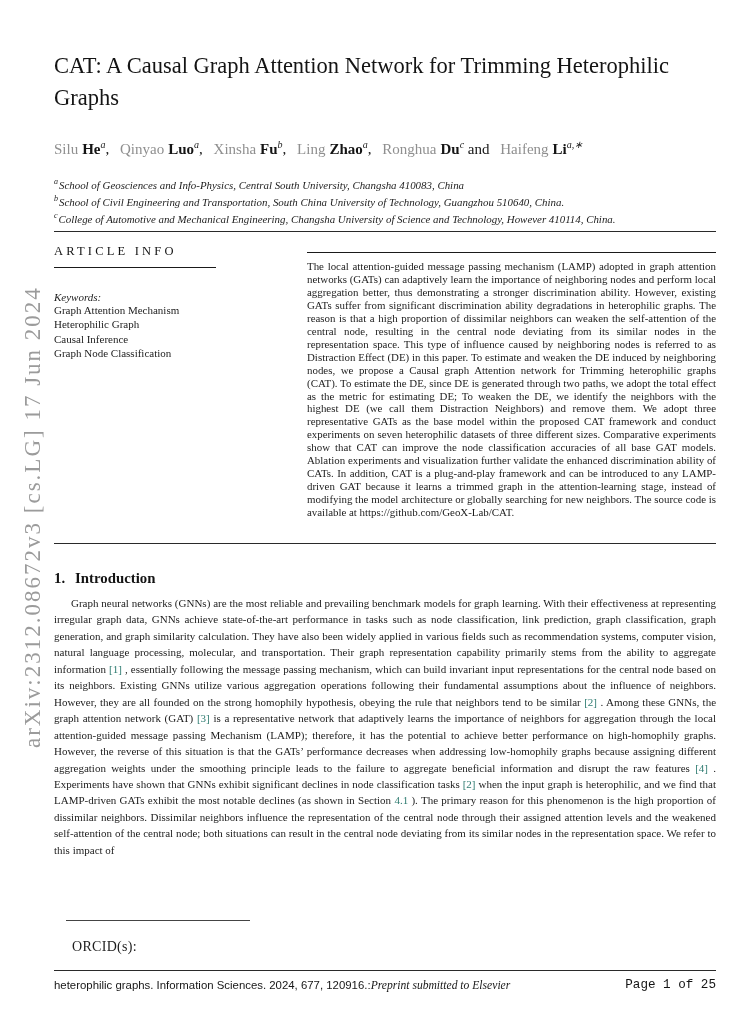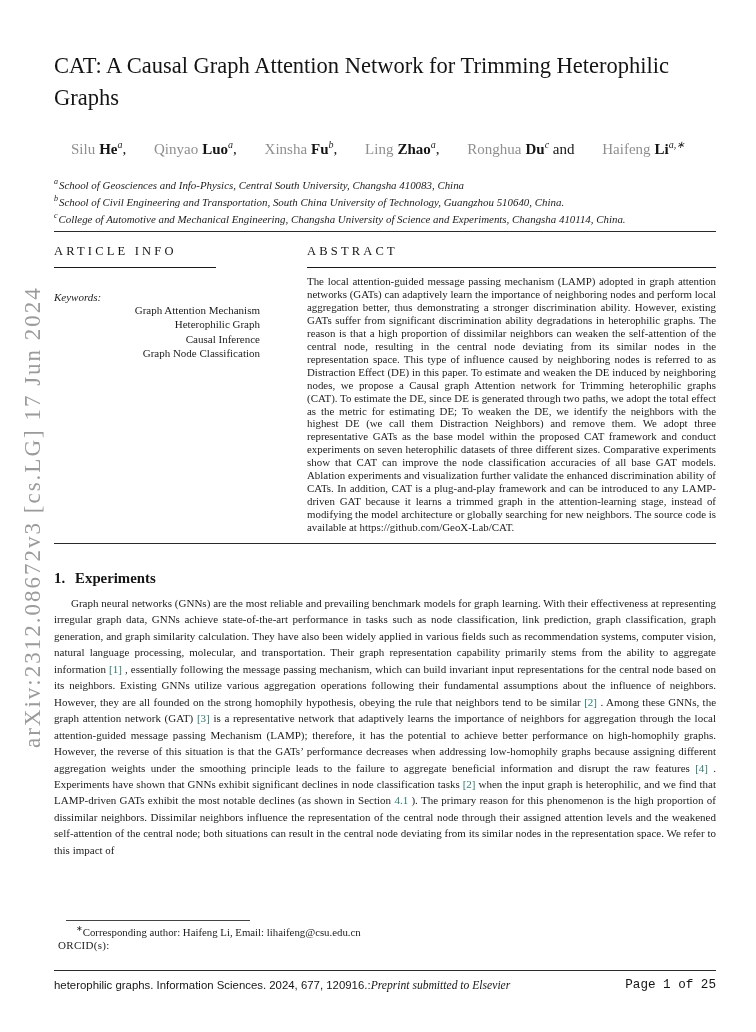"Silu Hea," .author { margin-left: 17px -> none }
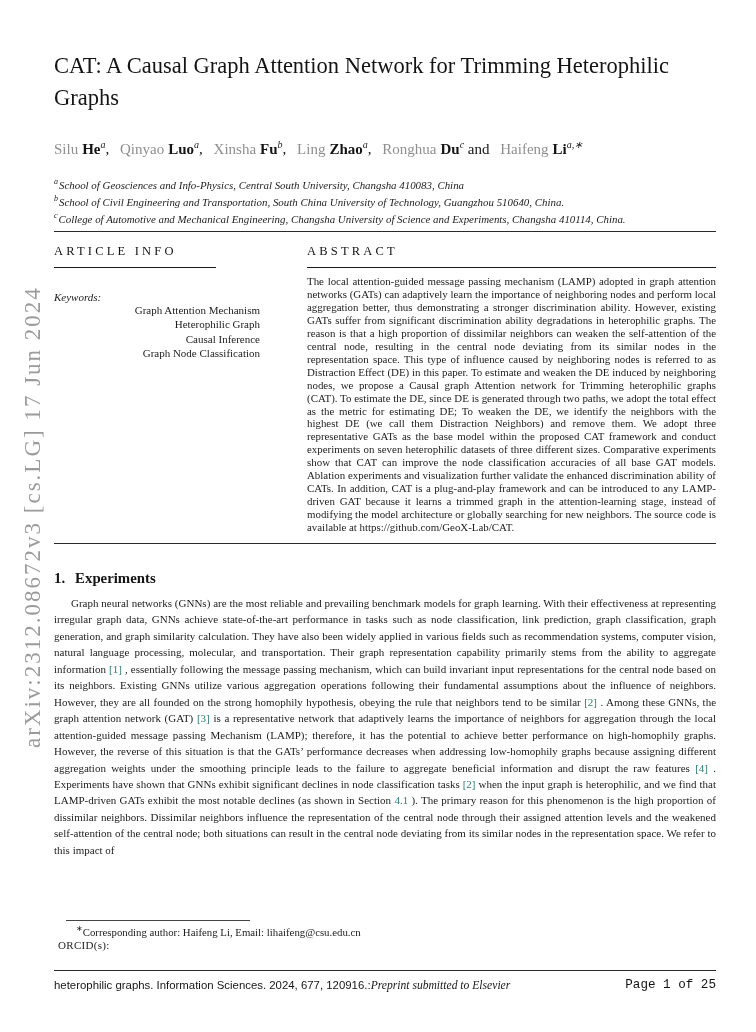"College of Automotive and Mechanical" span { text: Experiments, Changsha -> Technology, However }
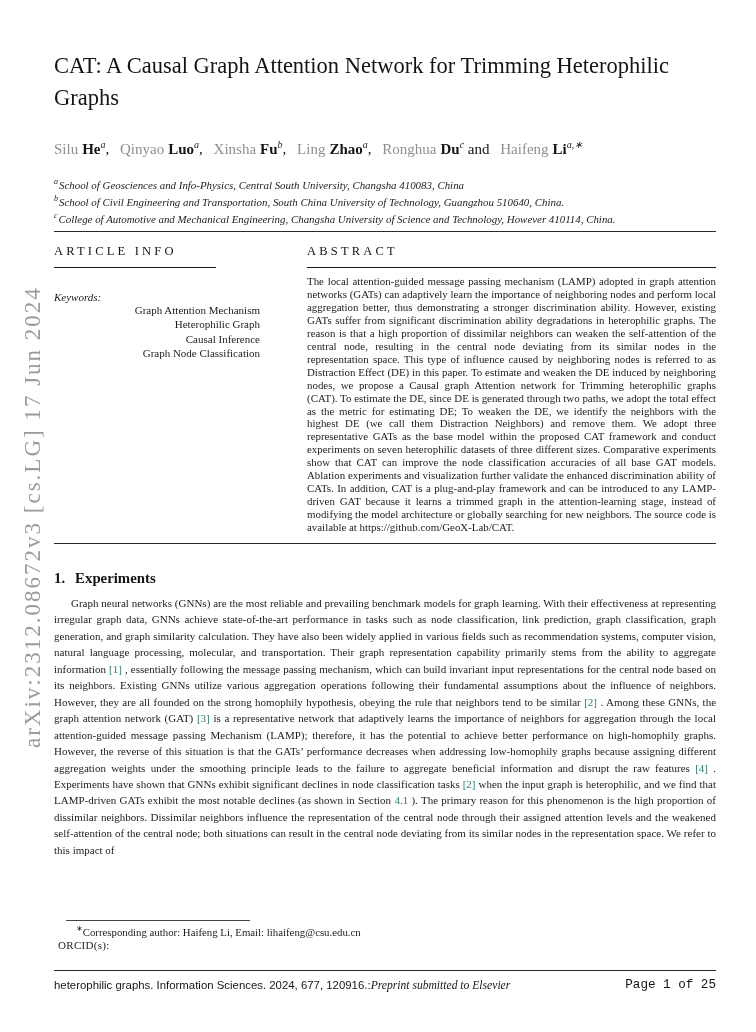"ABSTRACT" div.sec-head { html: <div>ABSTRACT</div> -> none }
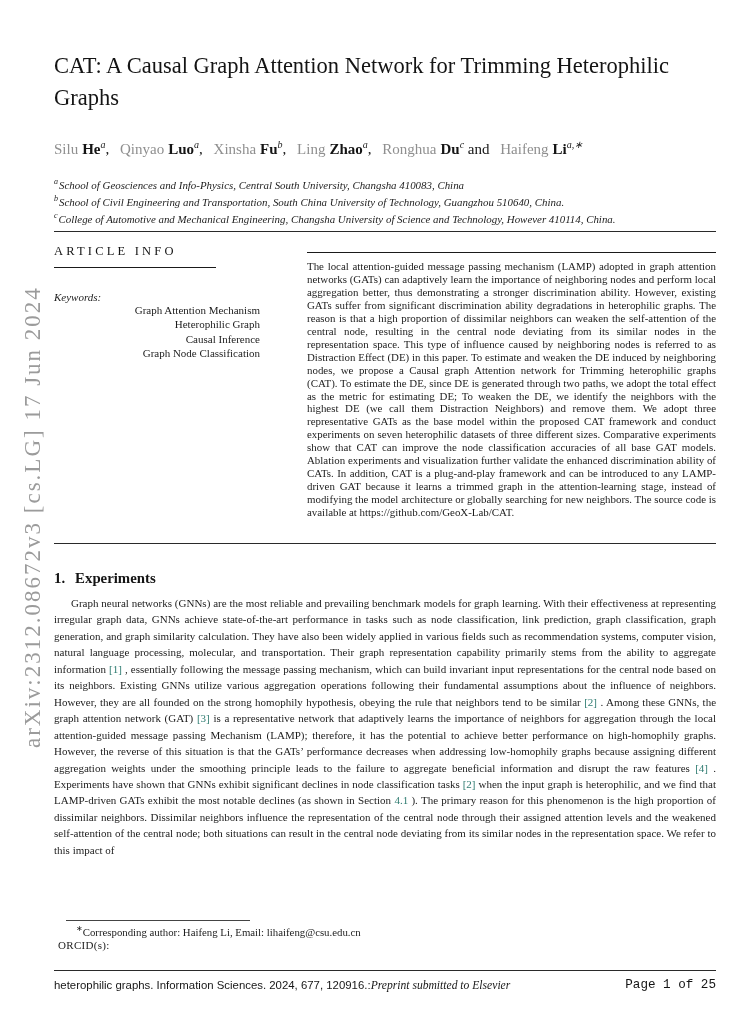"Graph Attention Mechanism" .kw { text-align: right -> none }
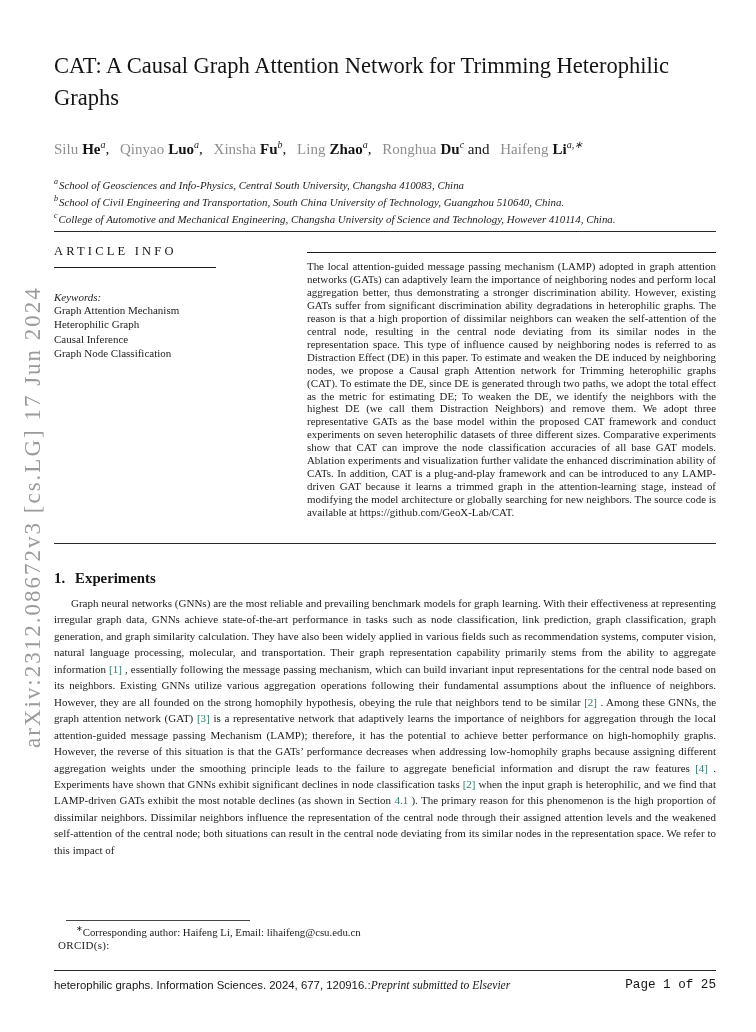"Experiments" span { text: Experiments -> Introduction }
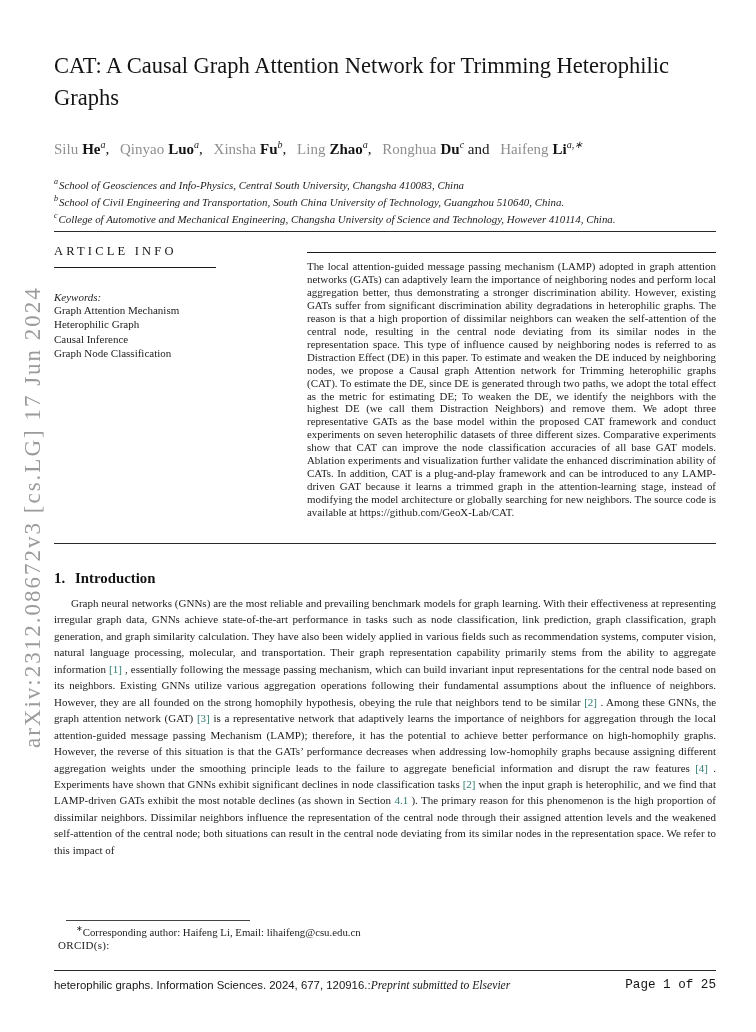"∗Corresponding author: Haifeng Li," div.footnote-1 { html: <div><sup>∗</sup><span>Corresponding author: Haifeng Li, Email: lihaifeng@csu.edu.cn</span></div> -> none }
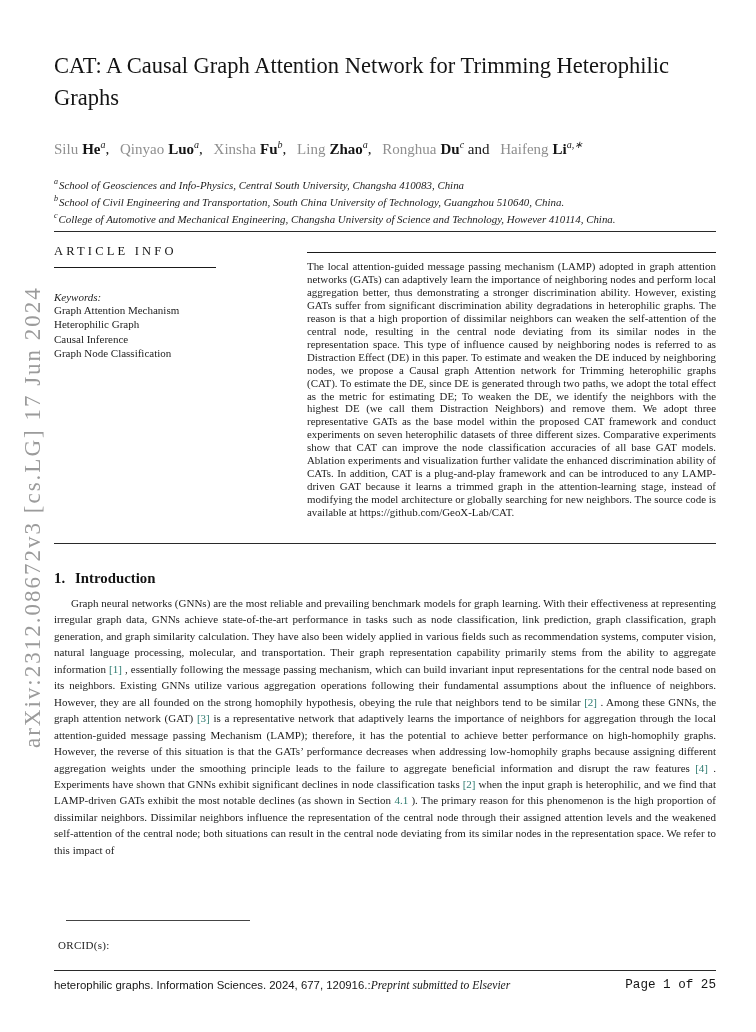"ORCID(s):" .footnote-2 { font-size: 11px -> 14px; left: 58px -> 72px }
